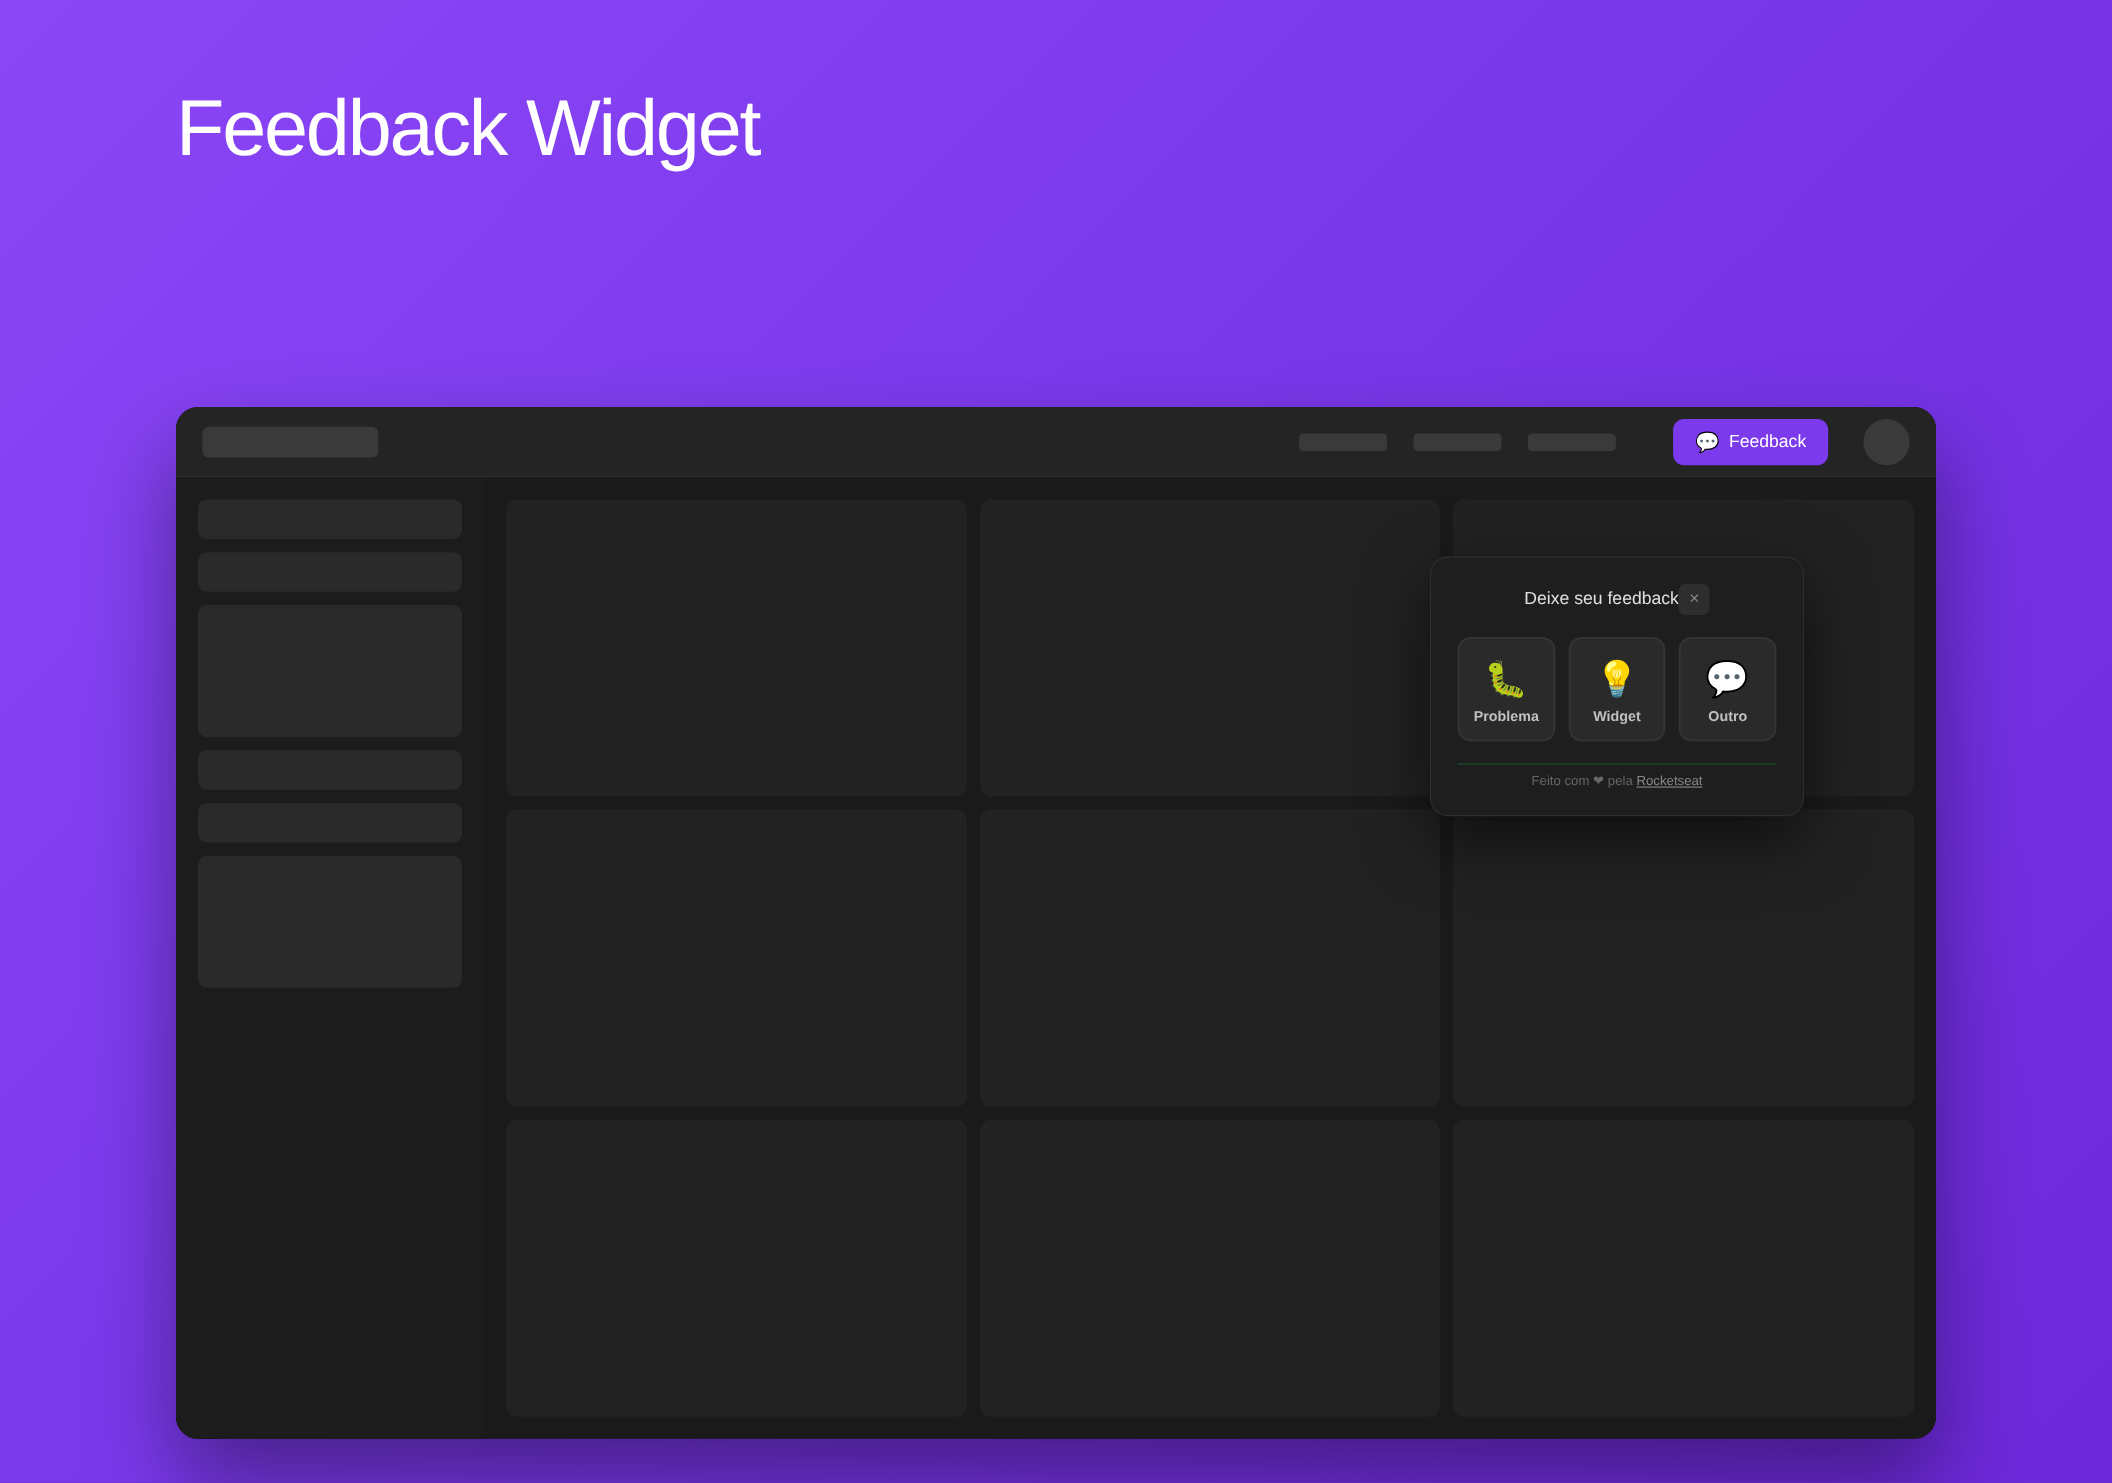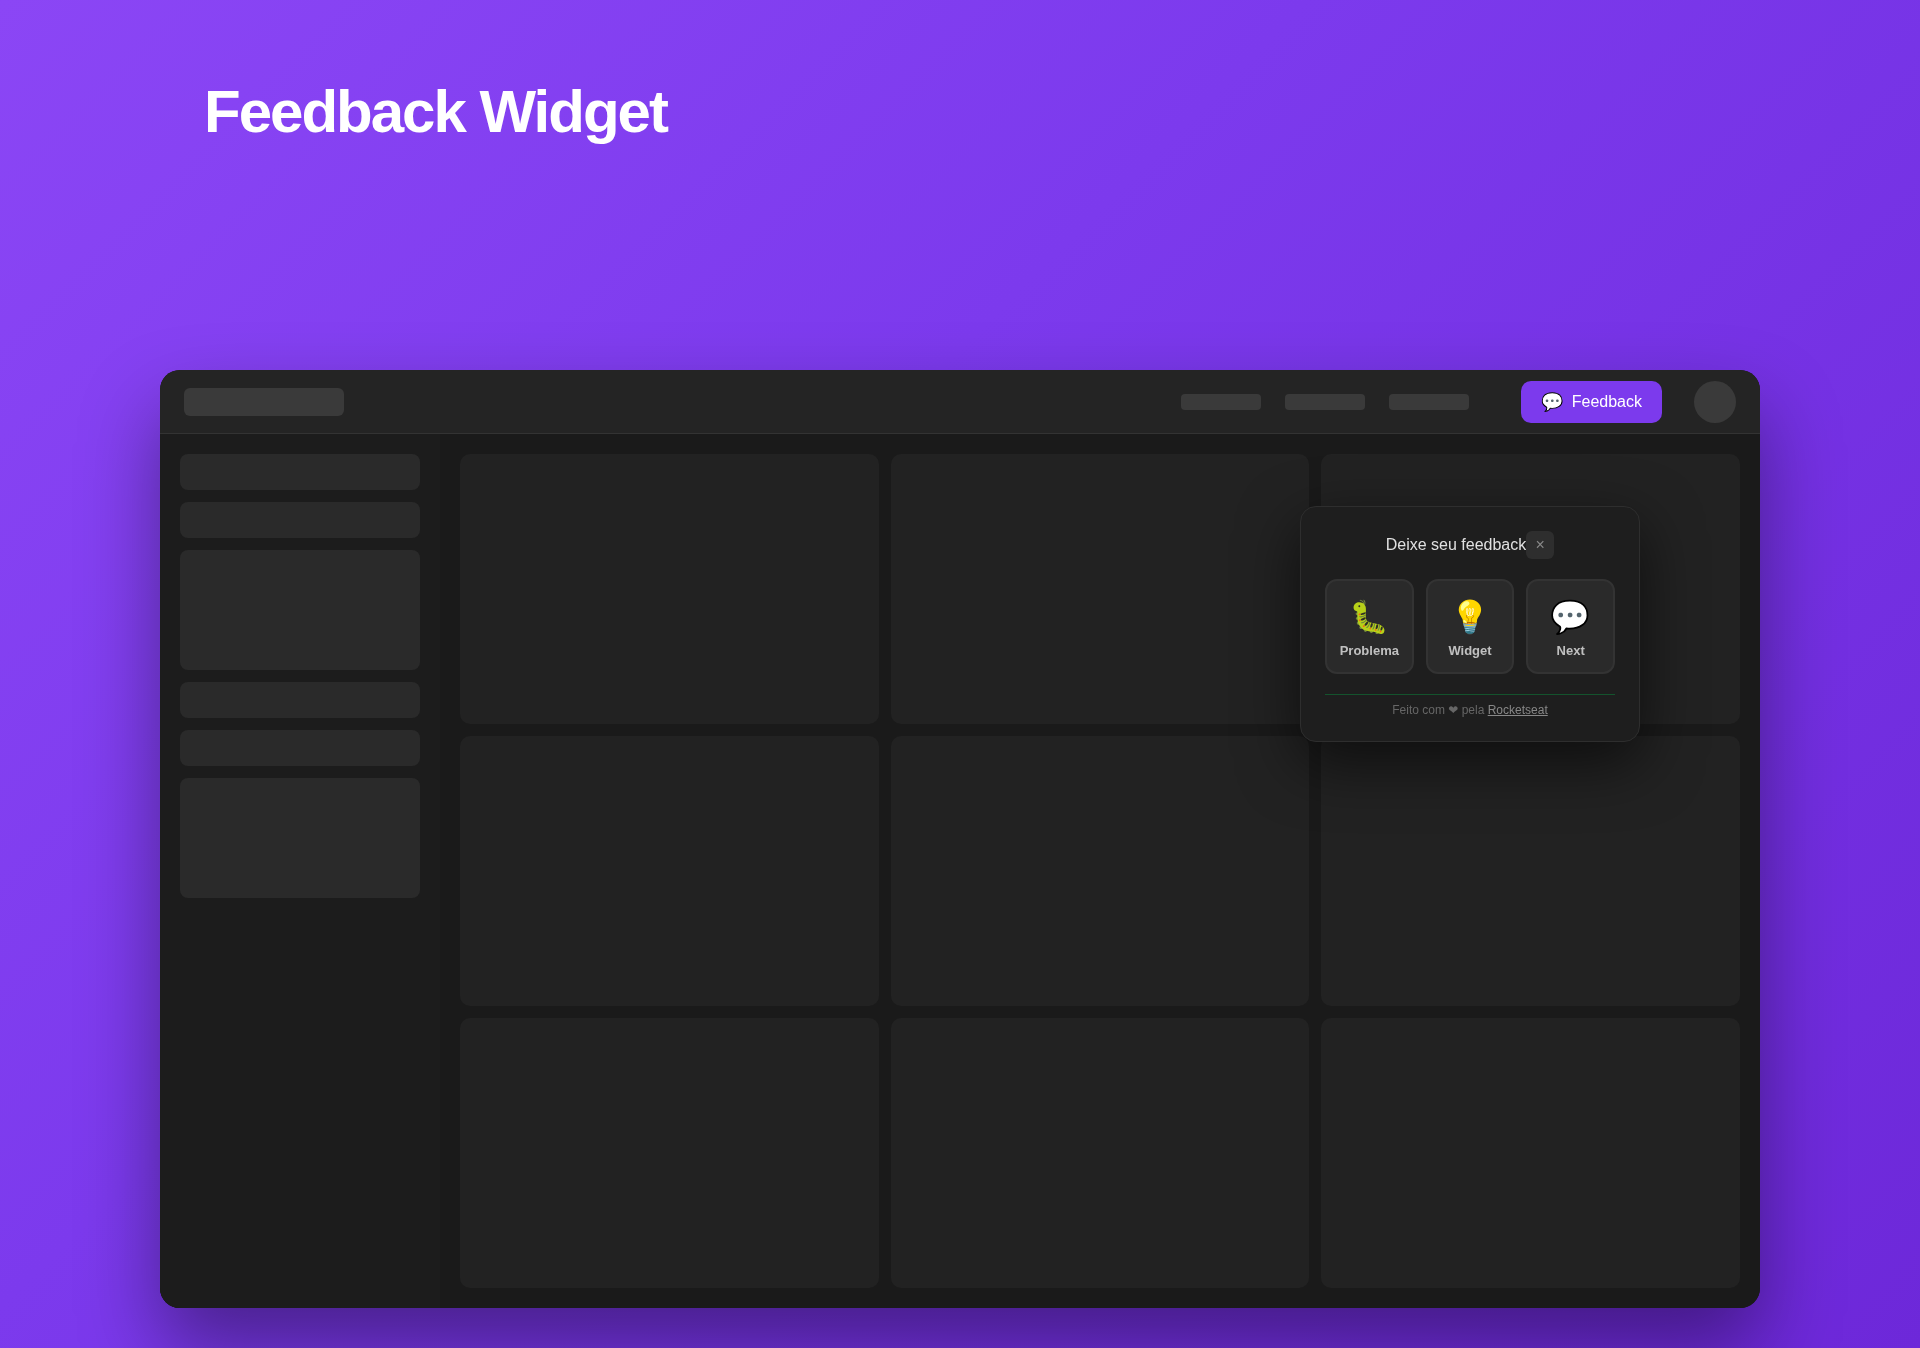"Feedback Widget" .main-title { font-size: 60px -> 72px; font-weight: 700 -> 400; margin-left: 44px -> none }
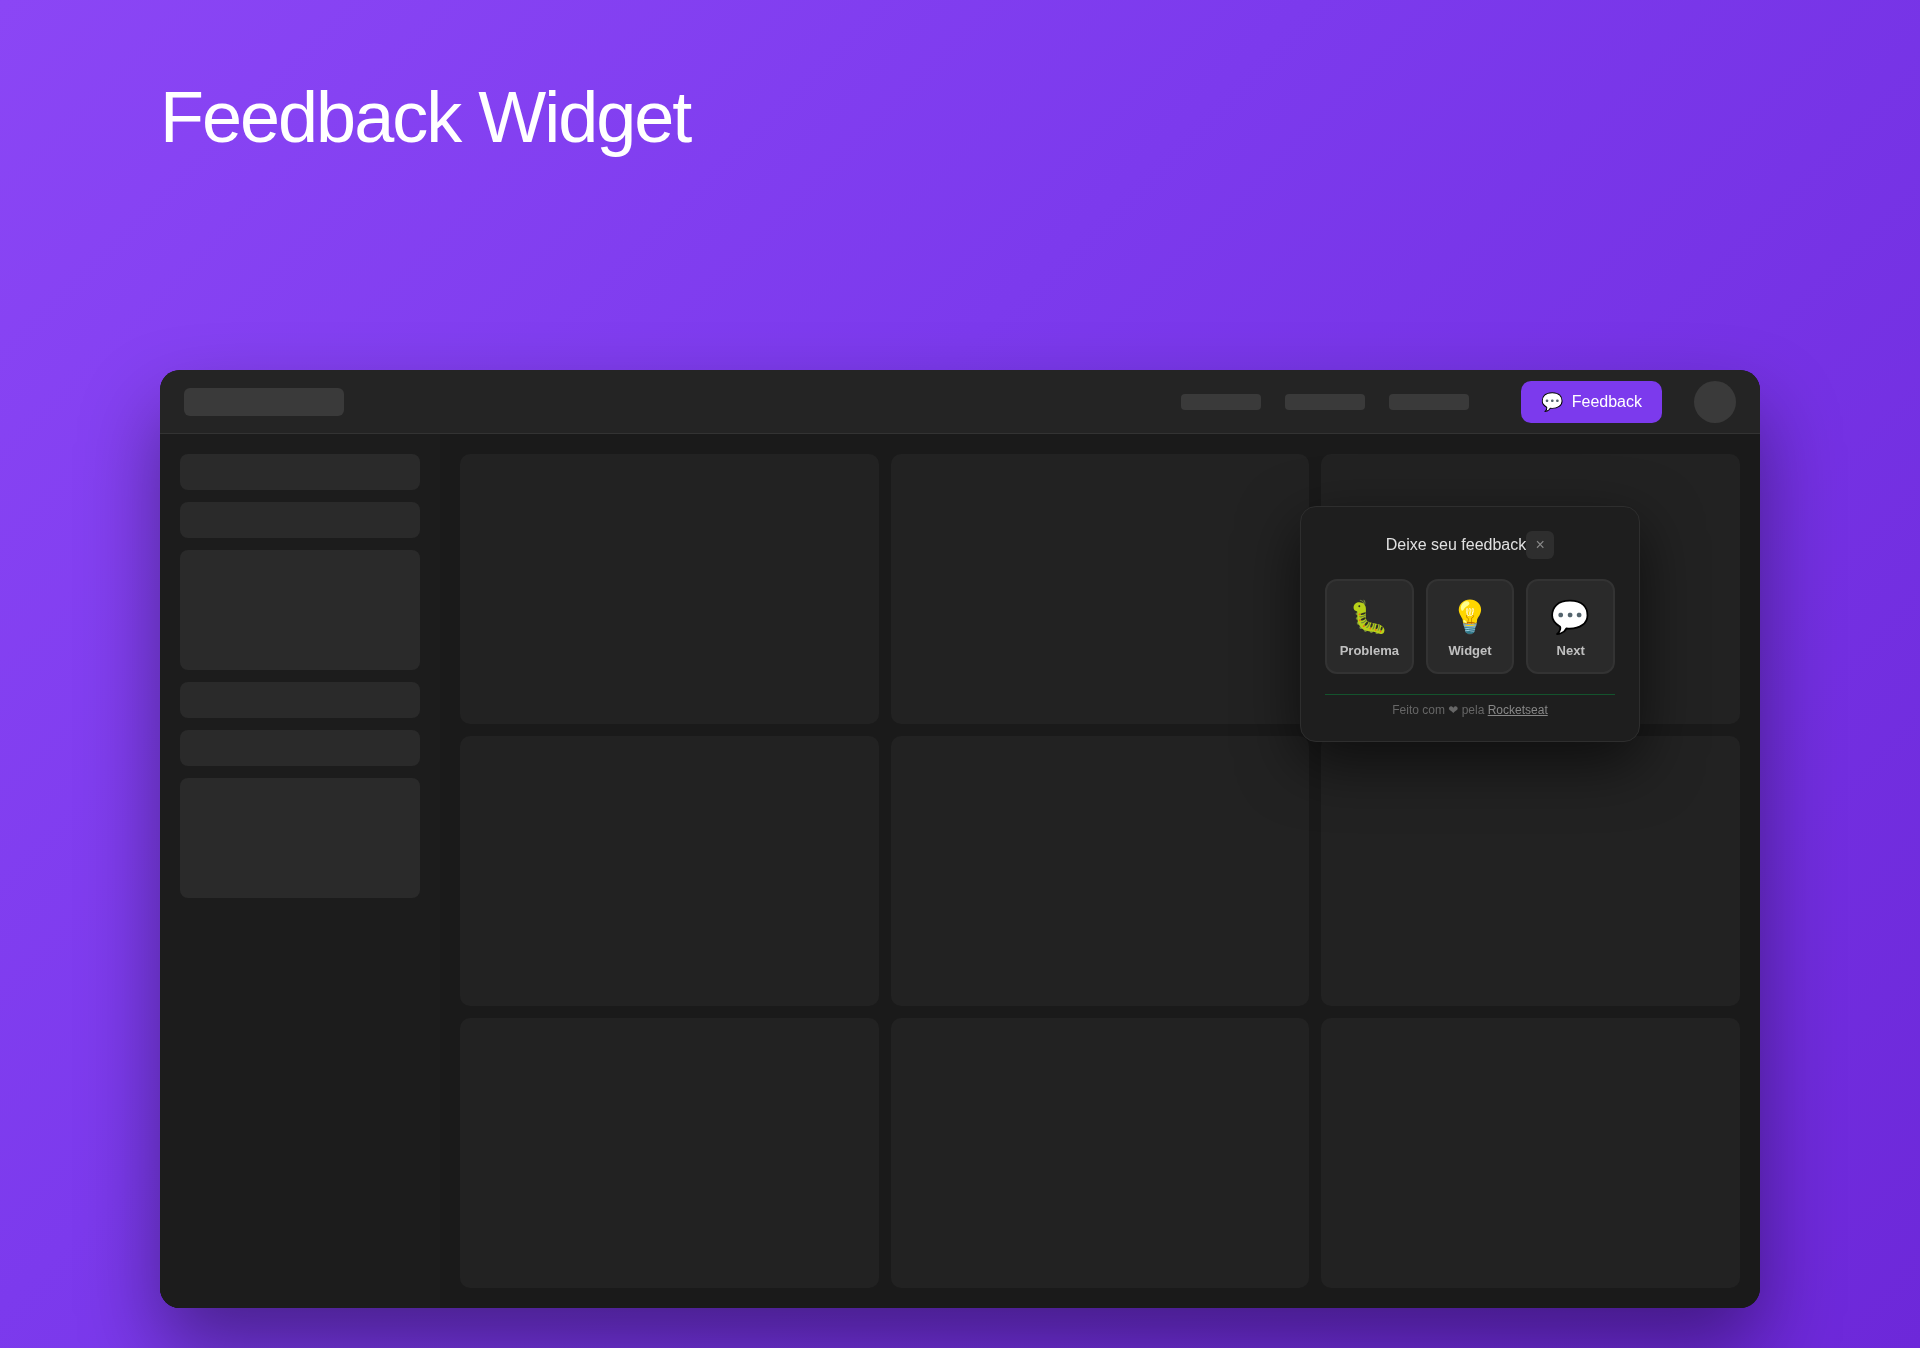"Next" span.option-label { text: Next -> Outro }
